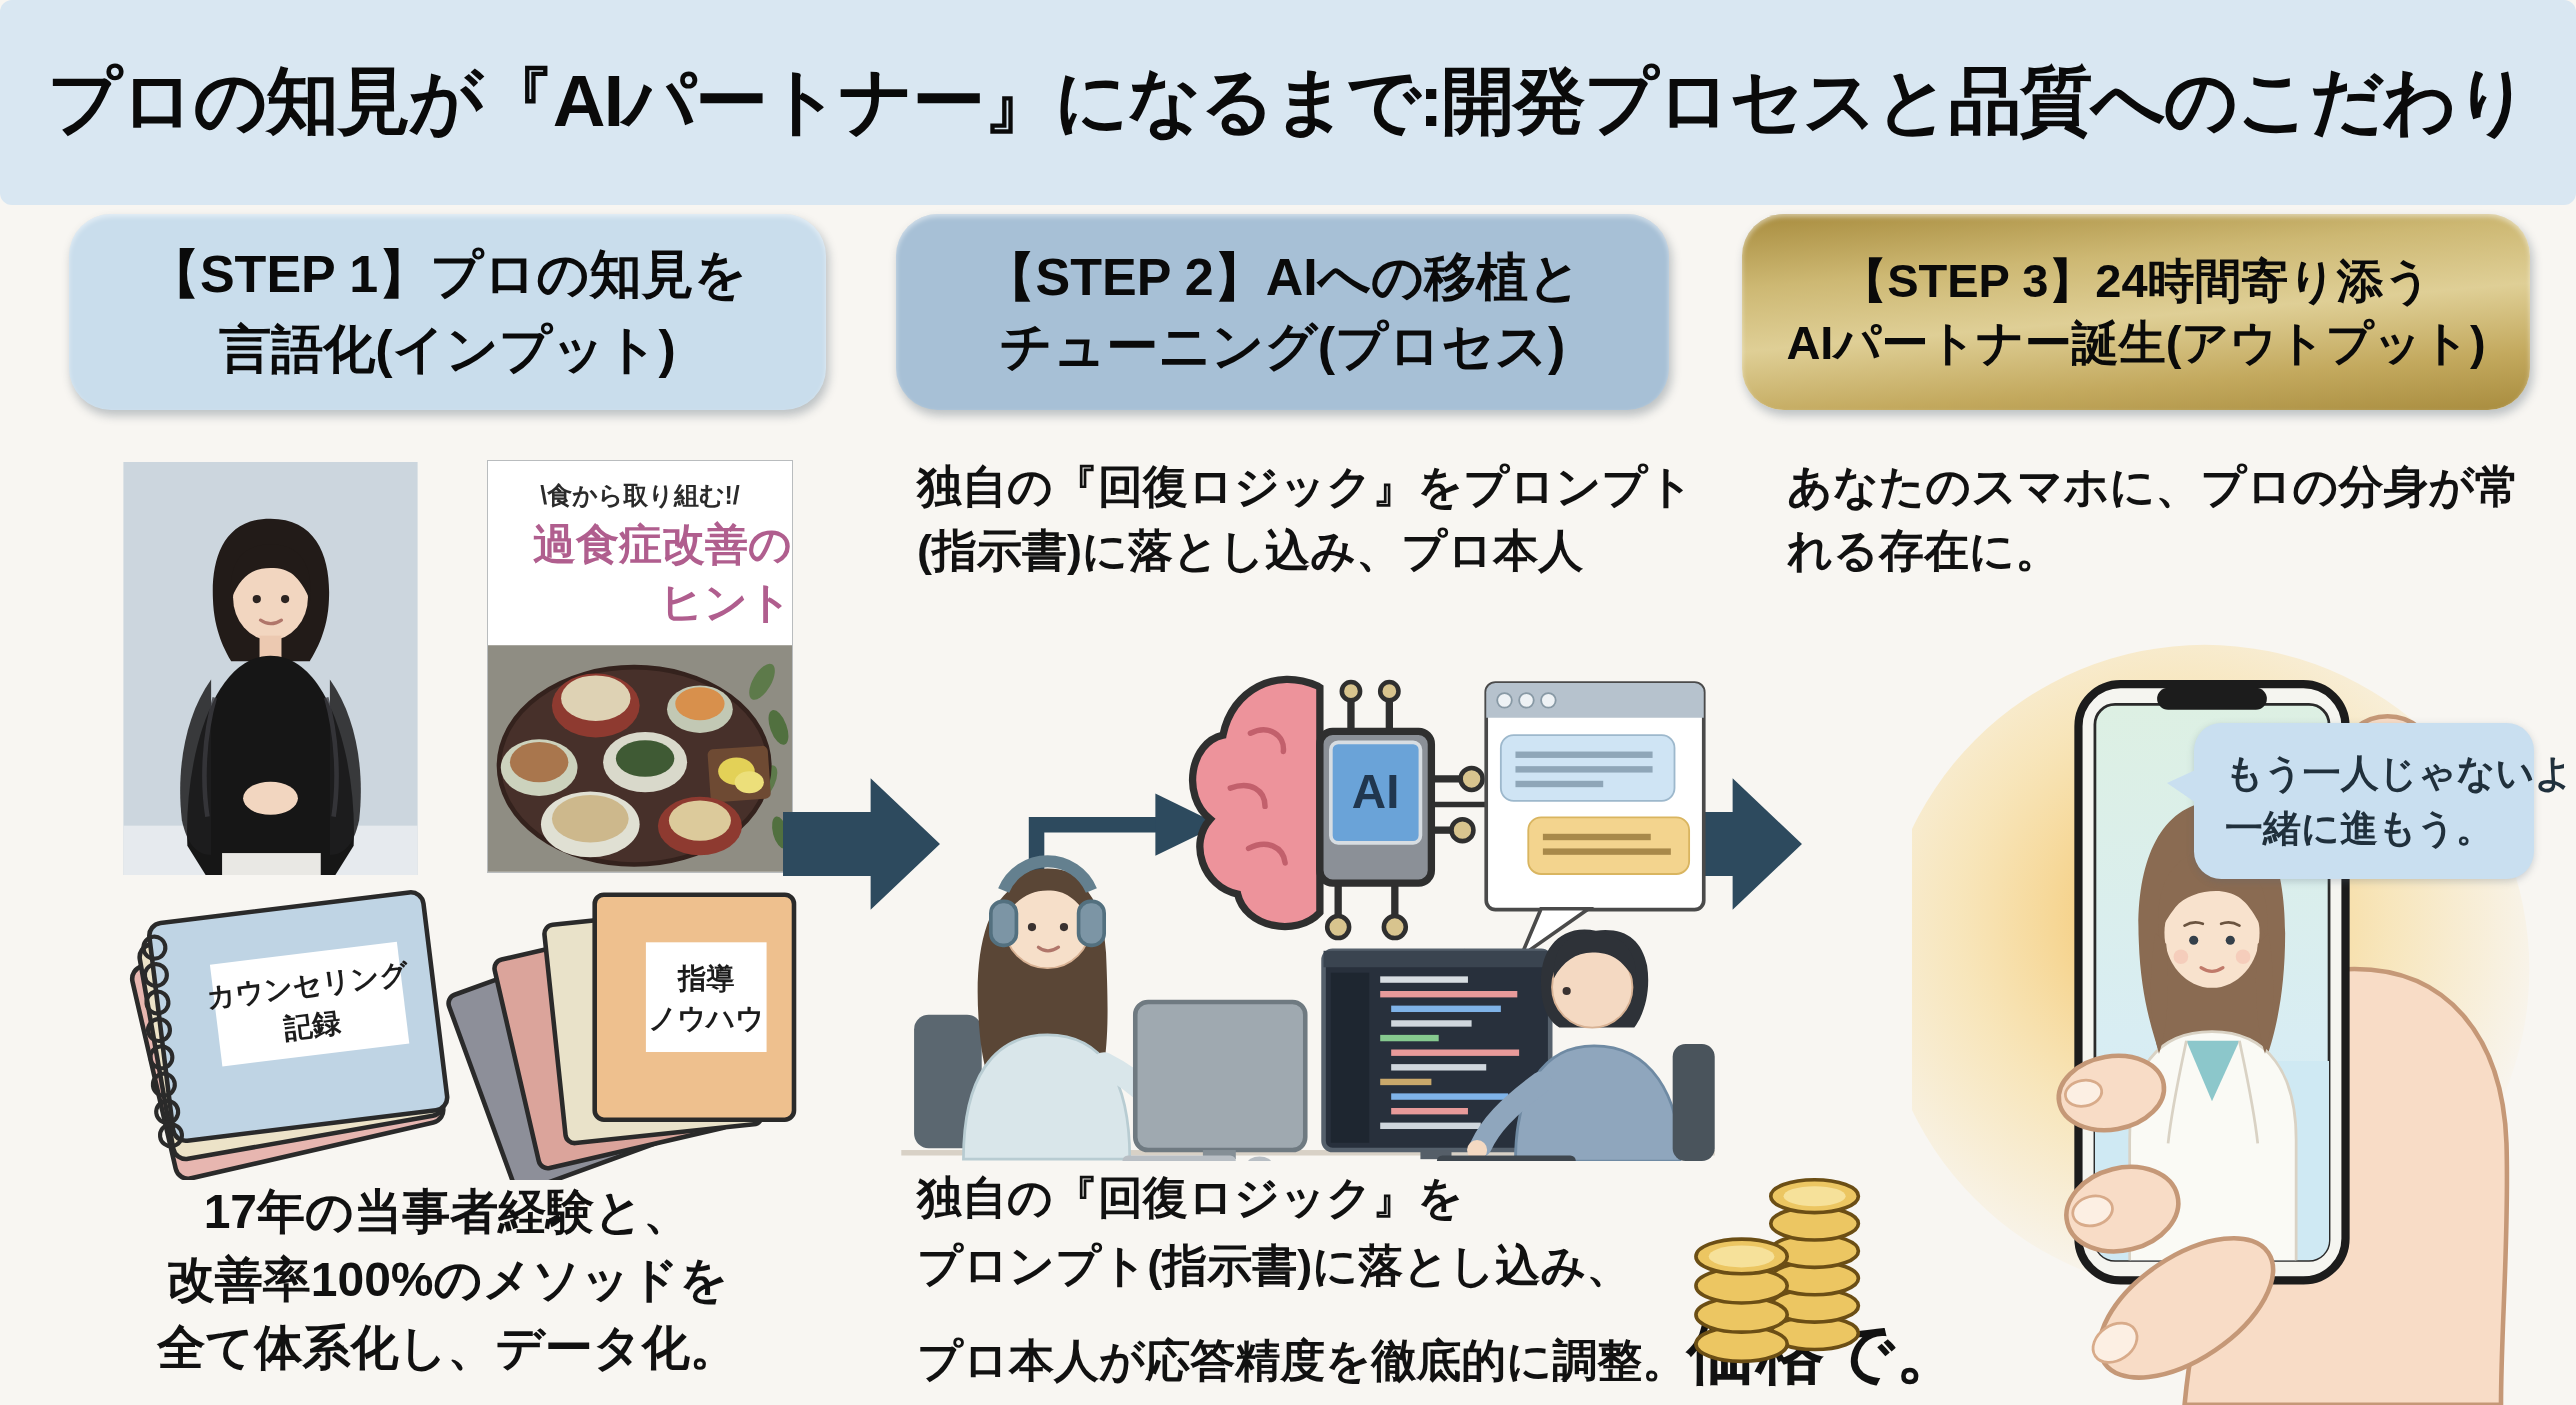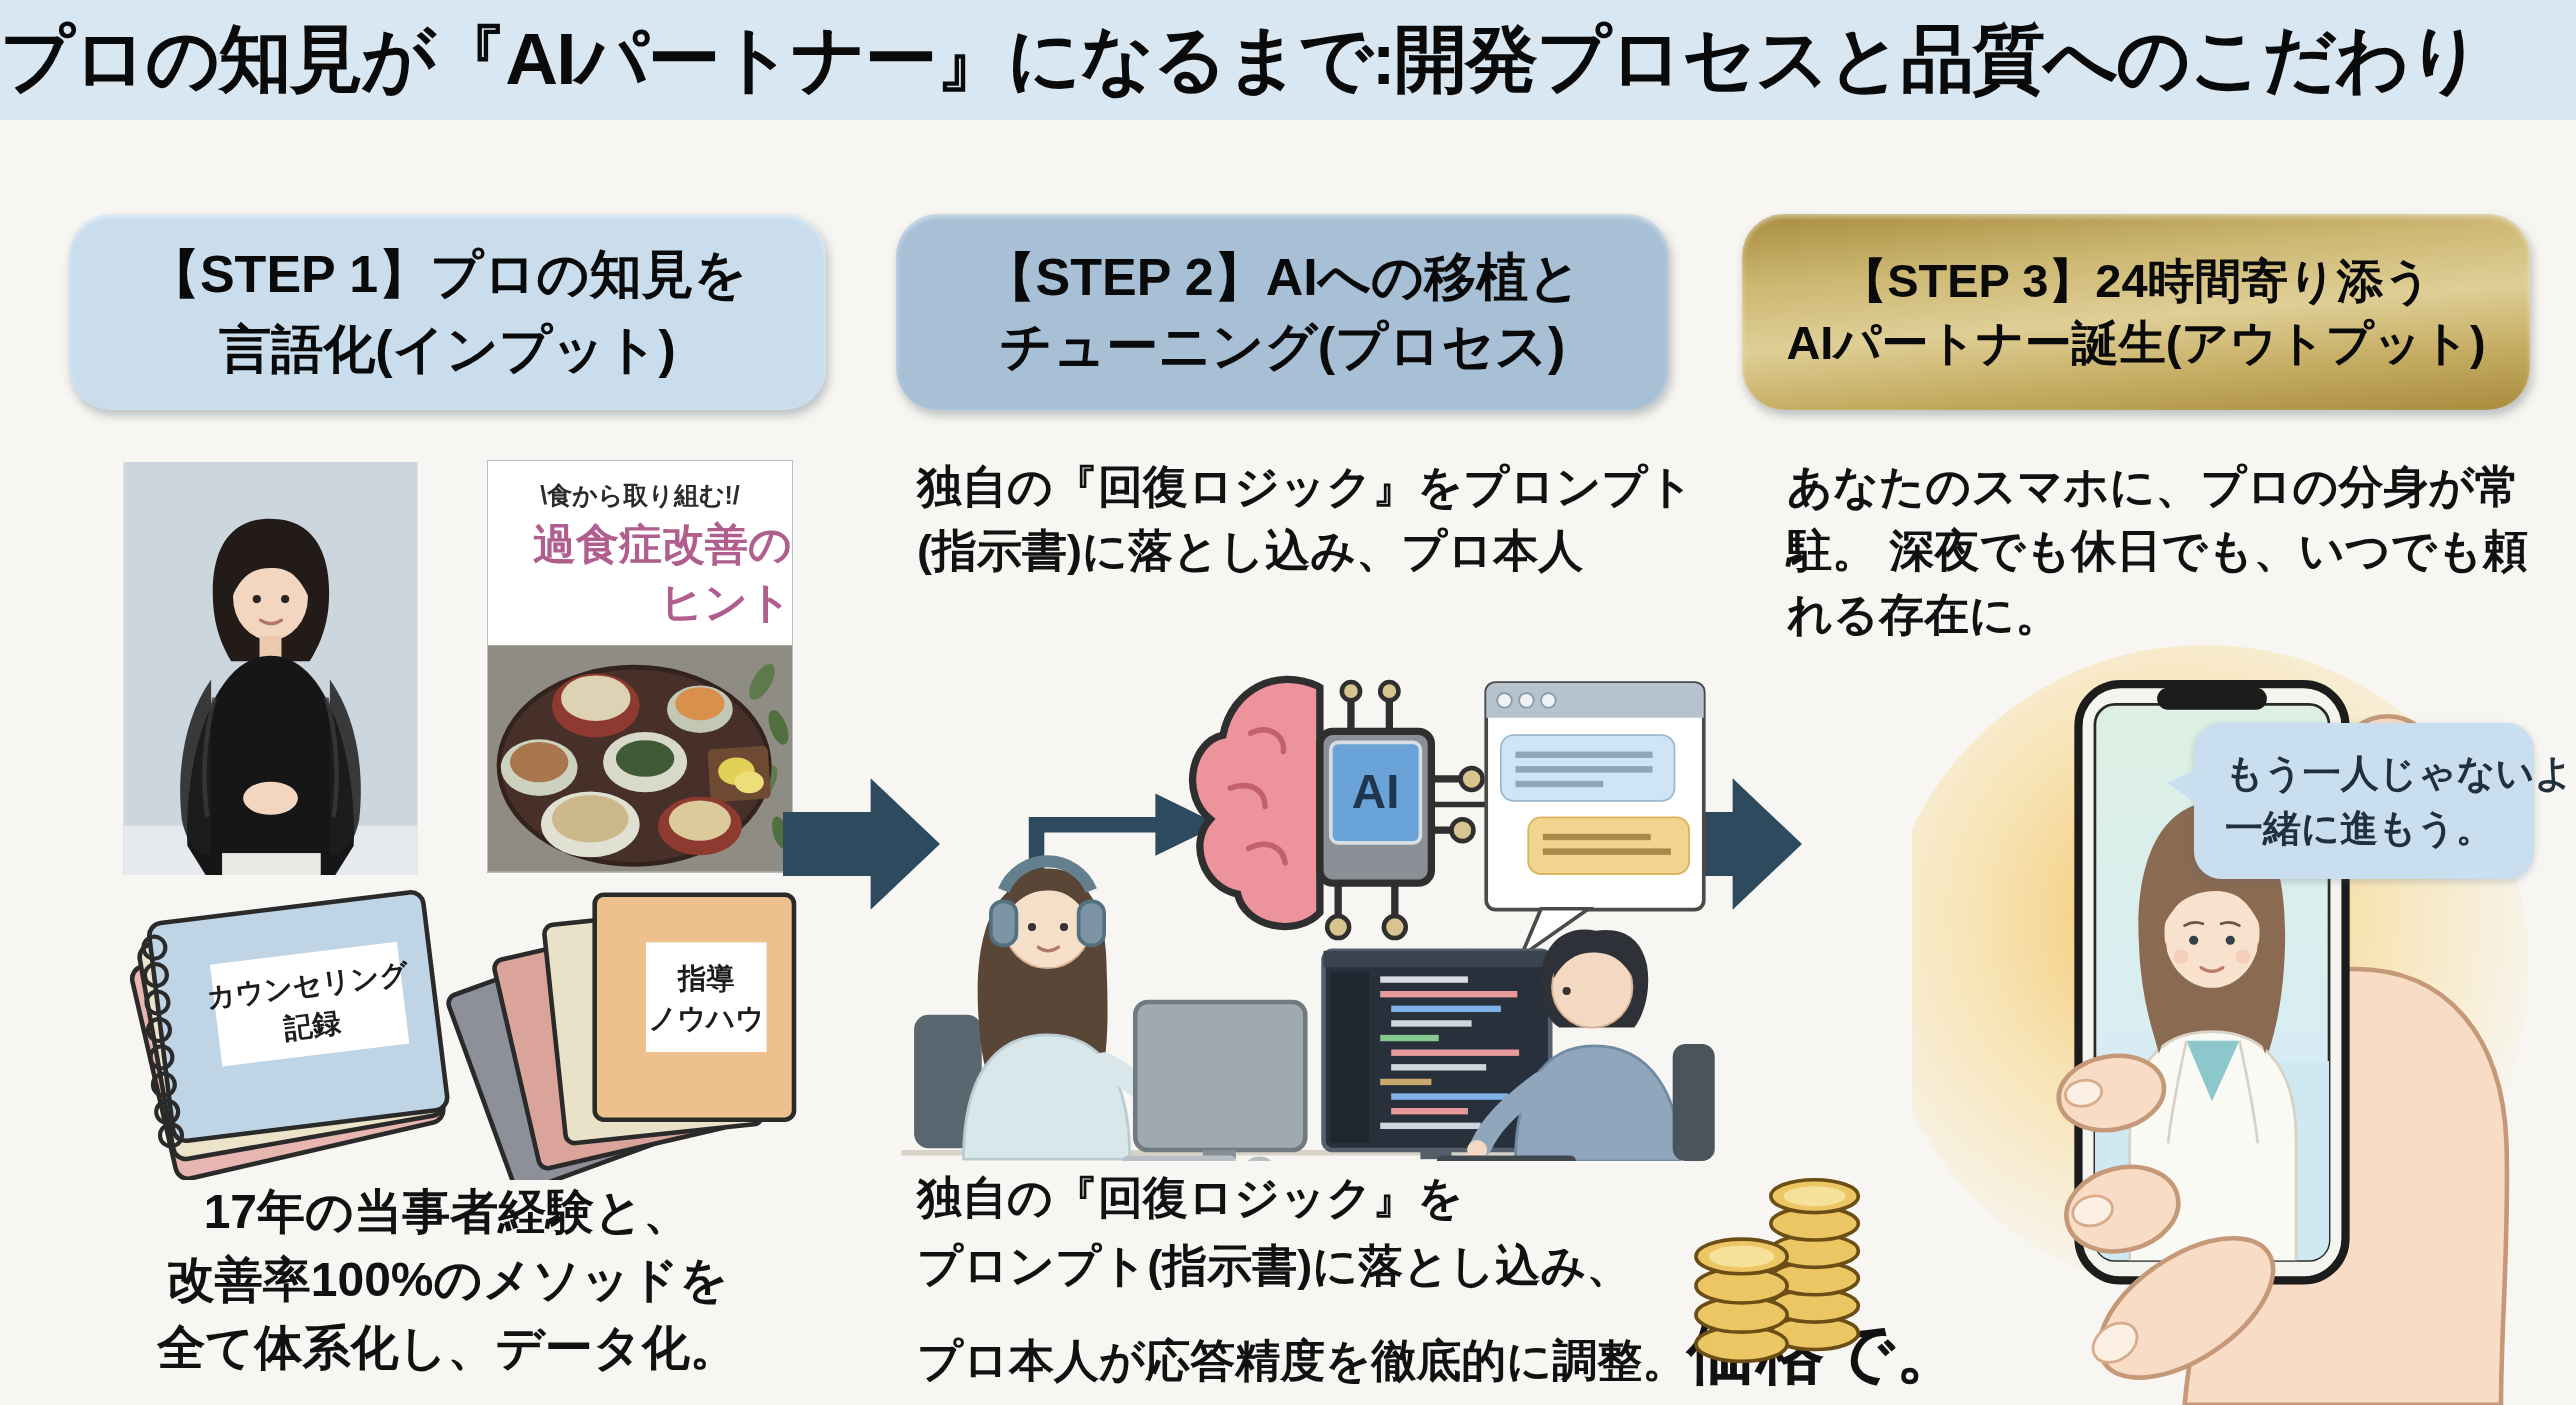"プロの知見が『AIパートナー』になるまで:開発プロセスと品質へのこだわり" .title-band { border-radius: none -> 12px; height: 120px -> 205px; justify-content: none -> center }
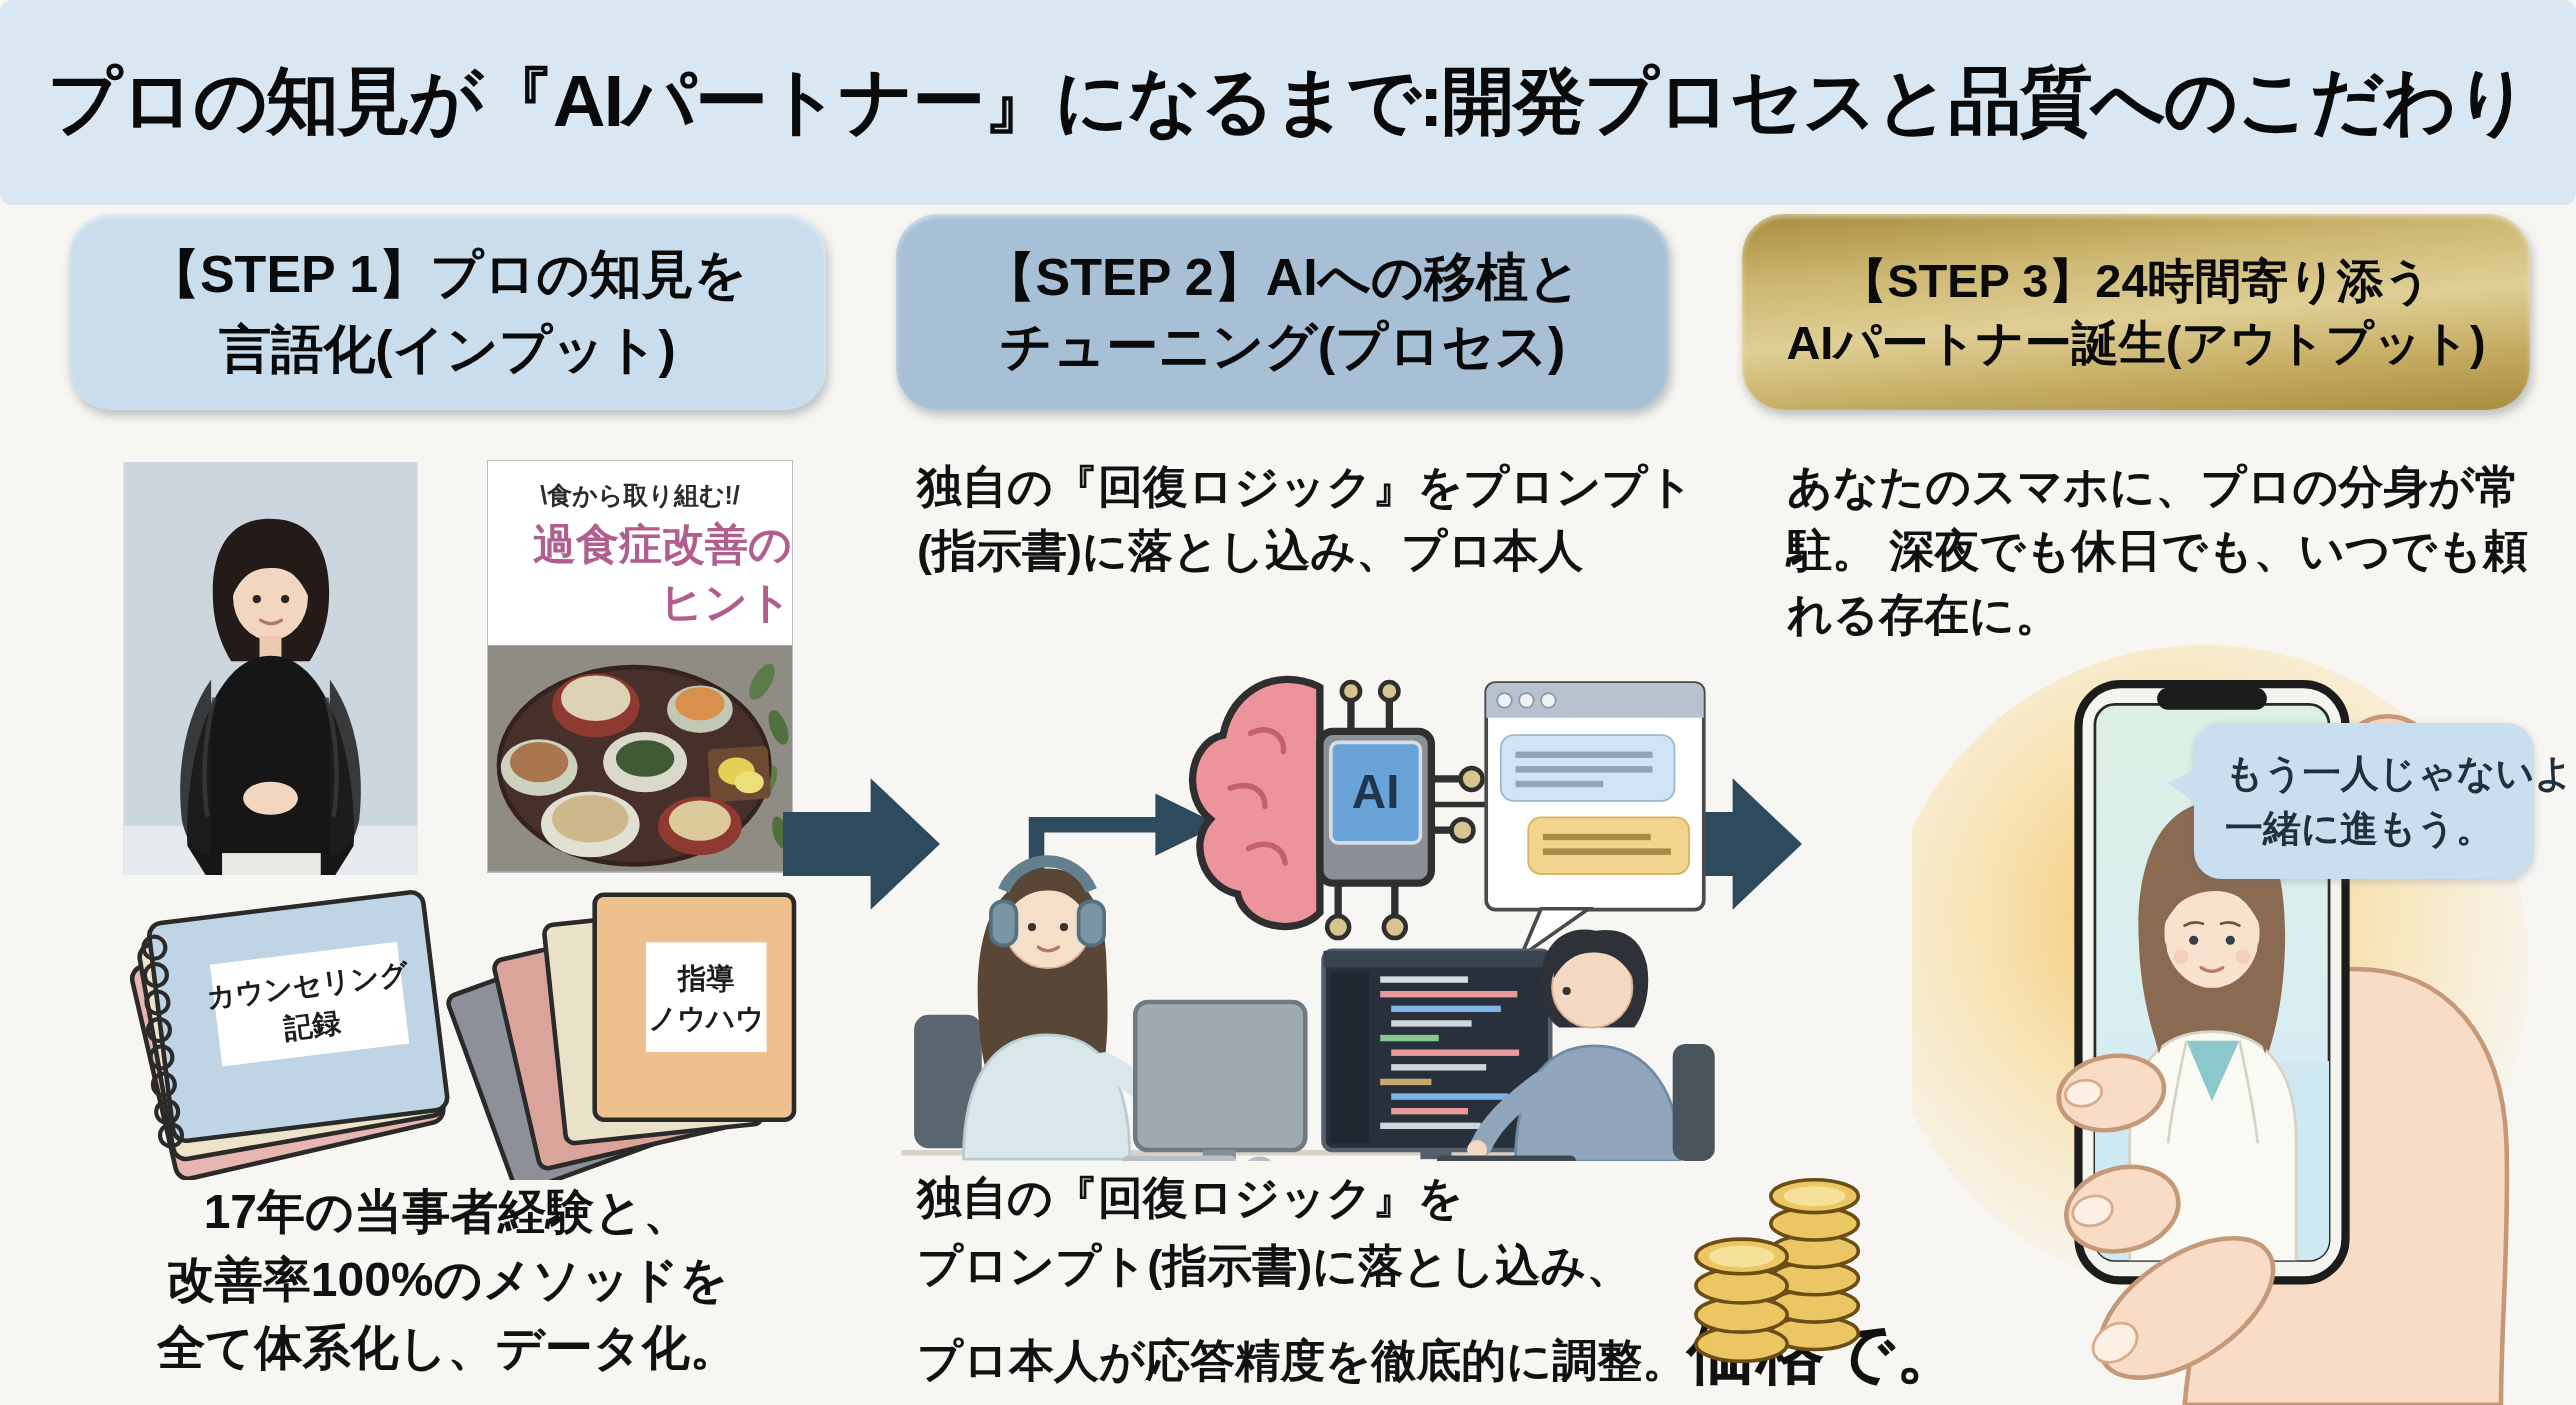"駐。 深夜でも休日でも、いつでも頼" div.line { html: <div>駐。 深夜でも休日でも、いつでも頼</div> -> none }
